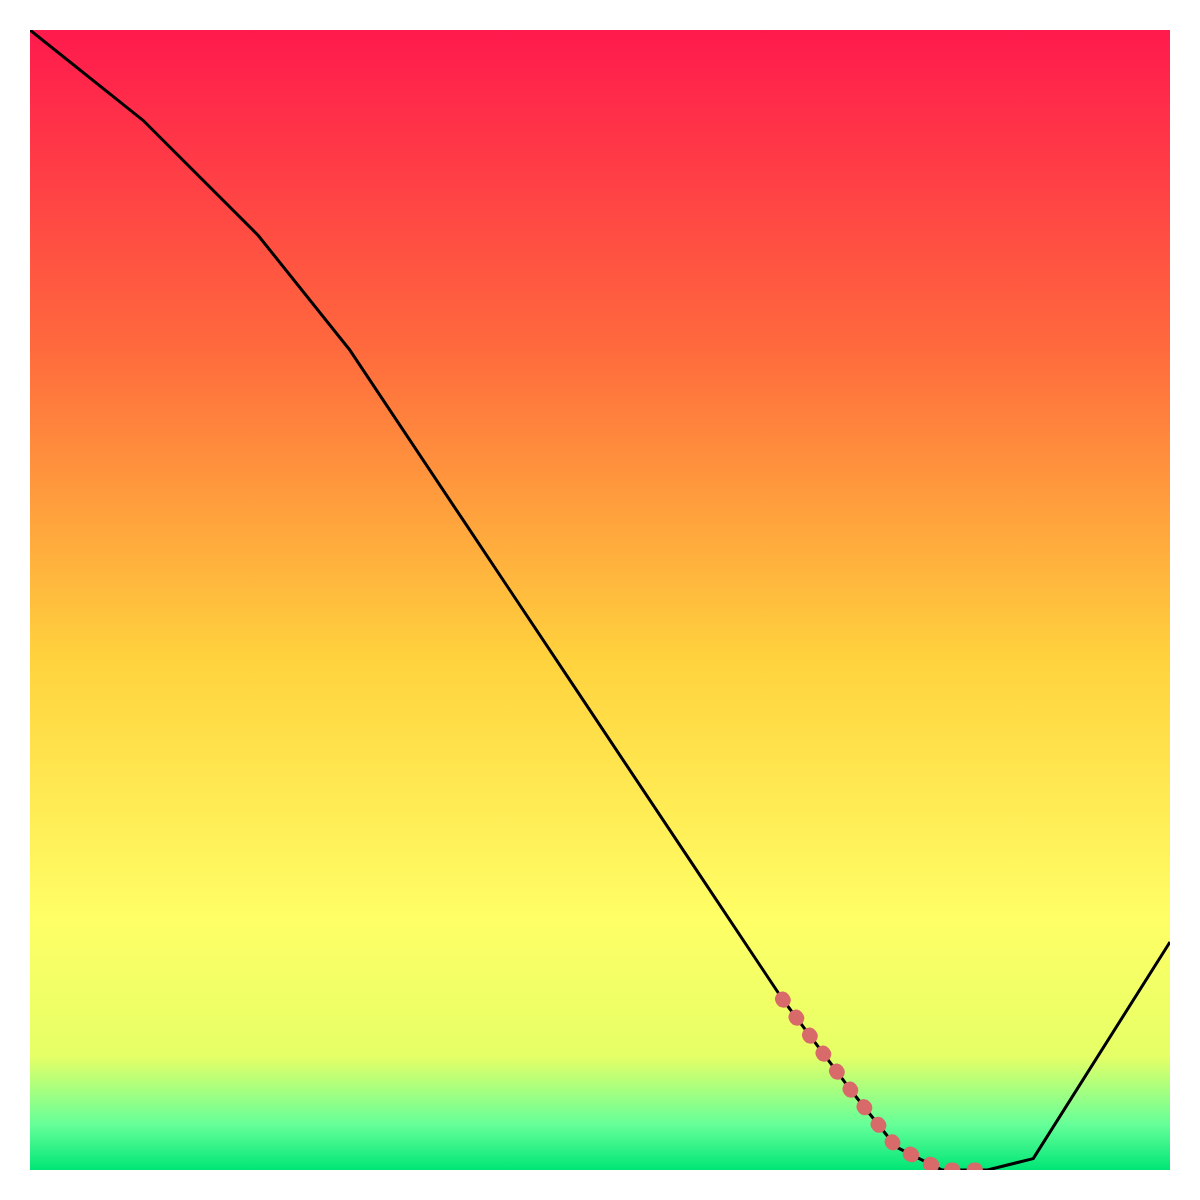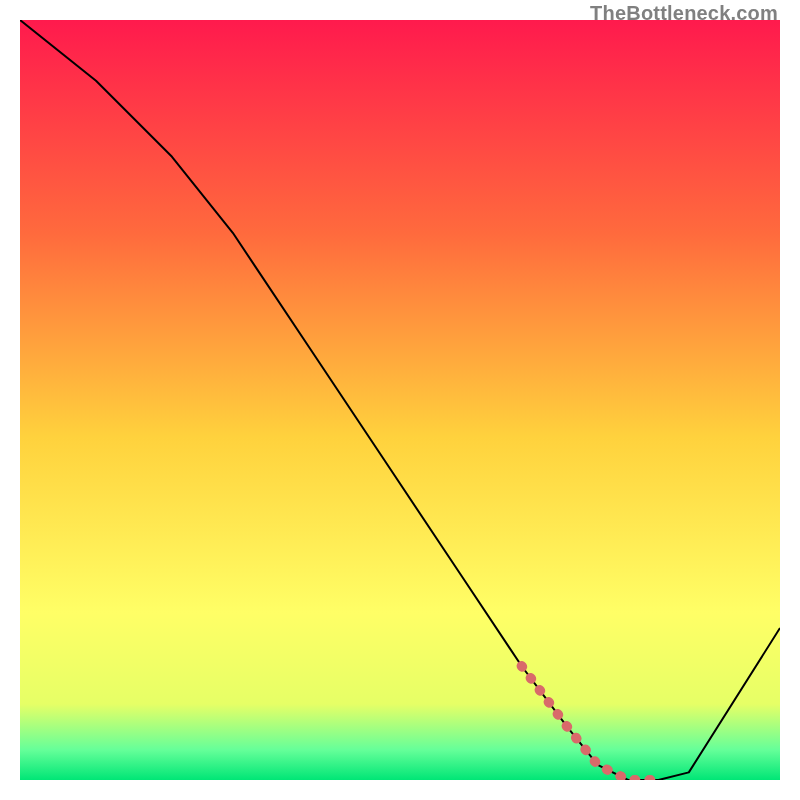"TheBottleneck.com" div.watermark { html: <div>TheBottleneck.com</div> -> none }
